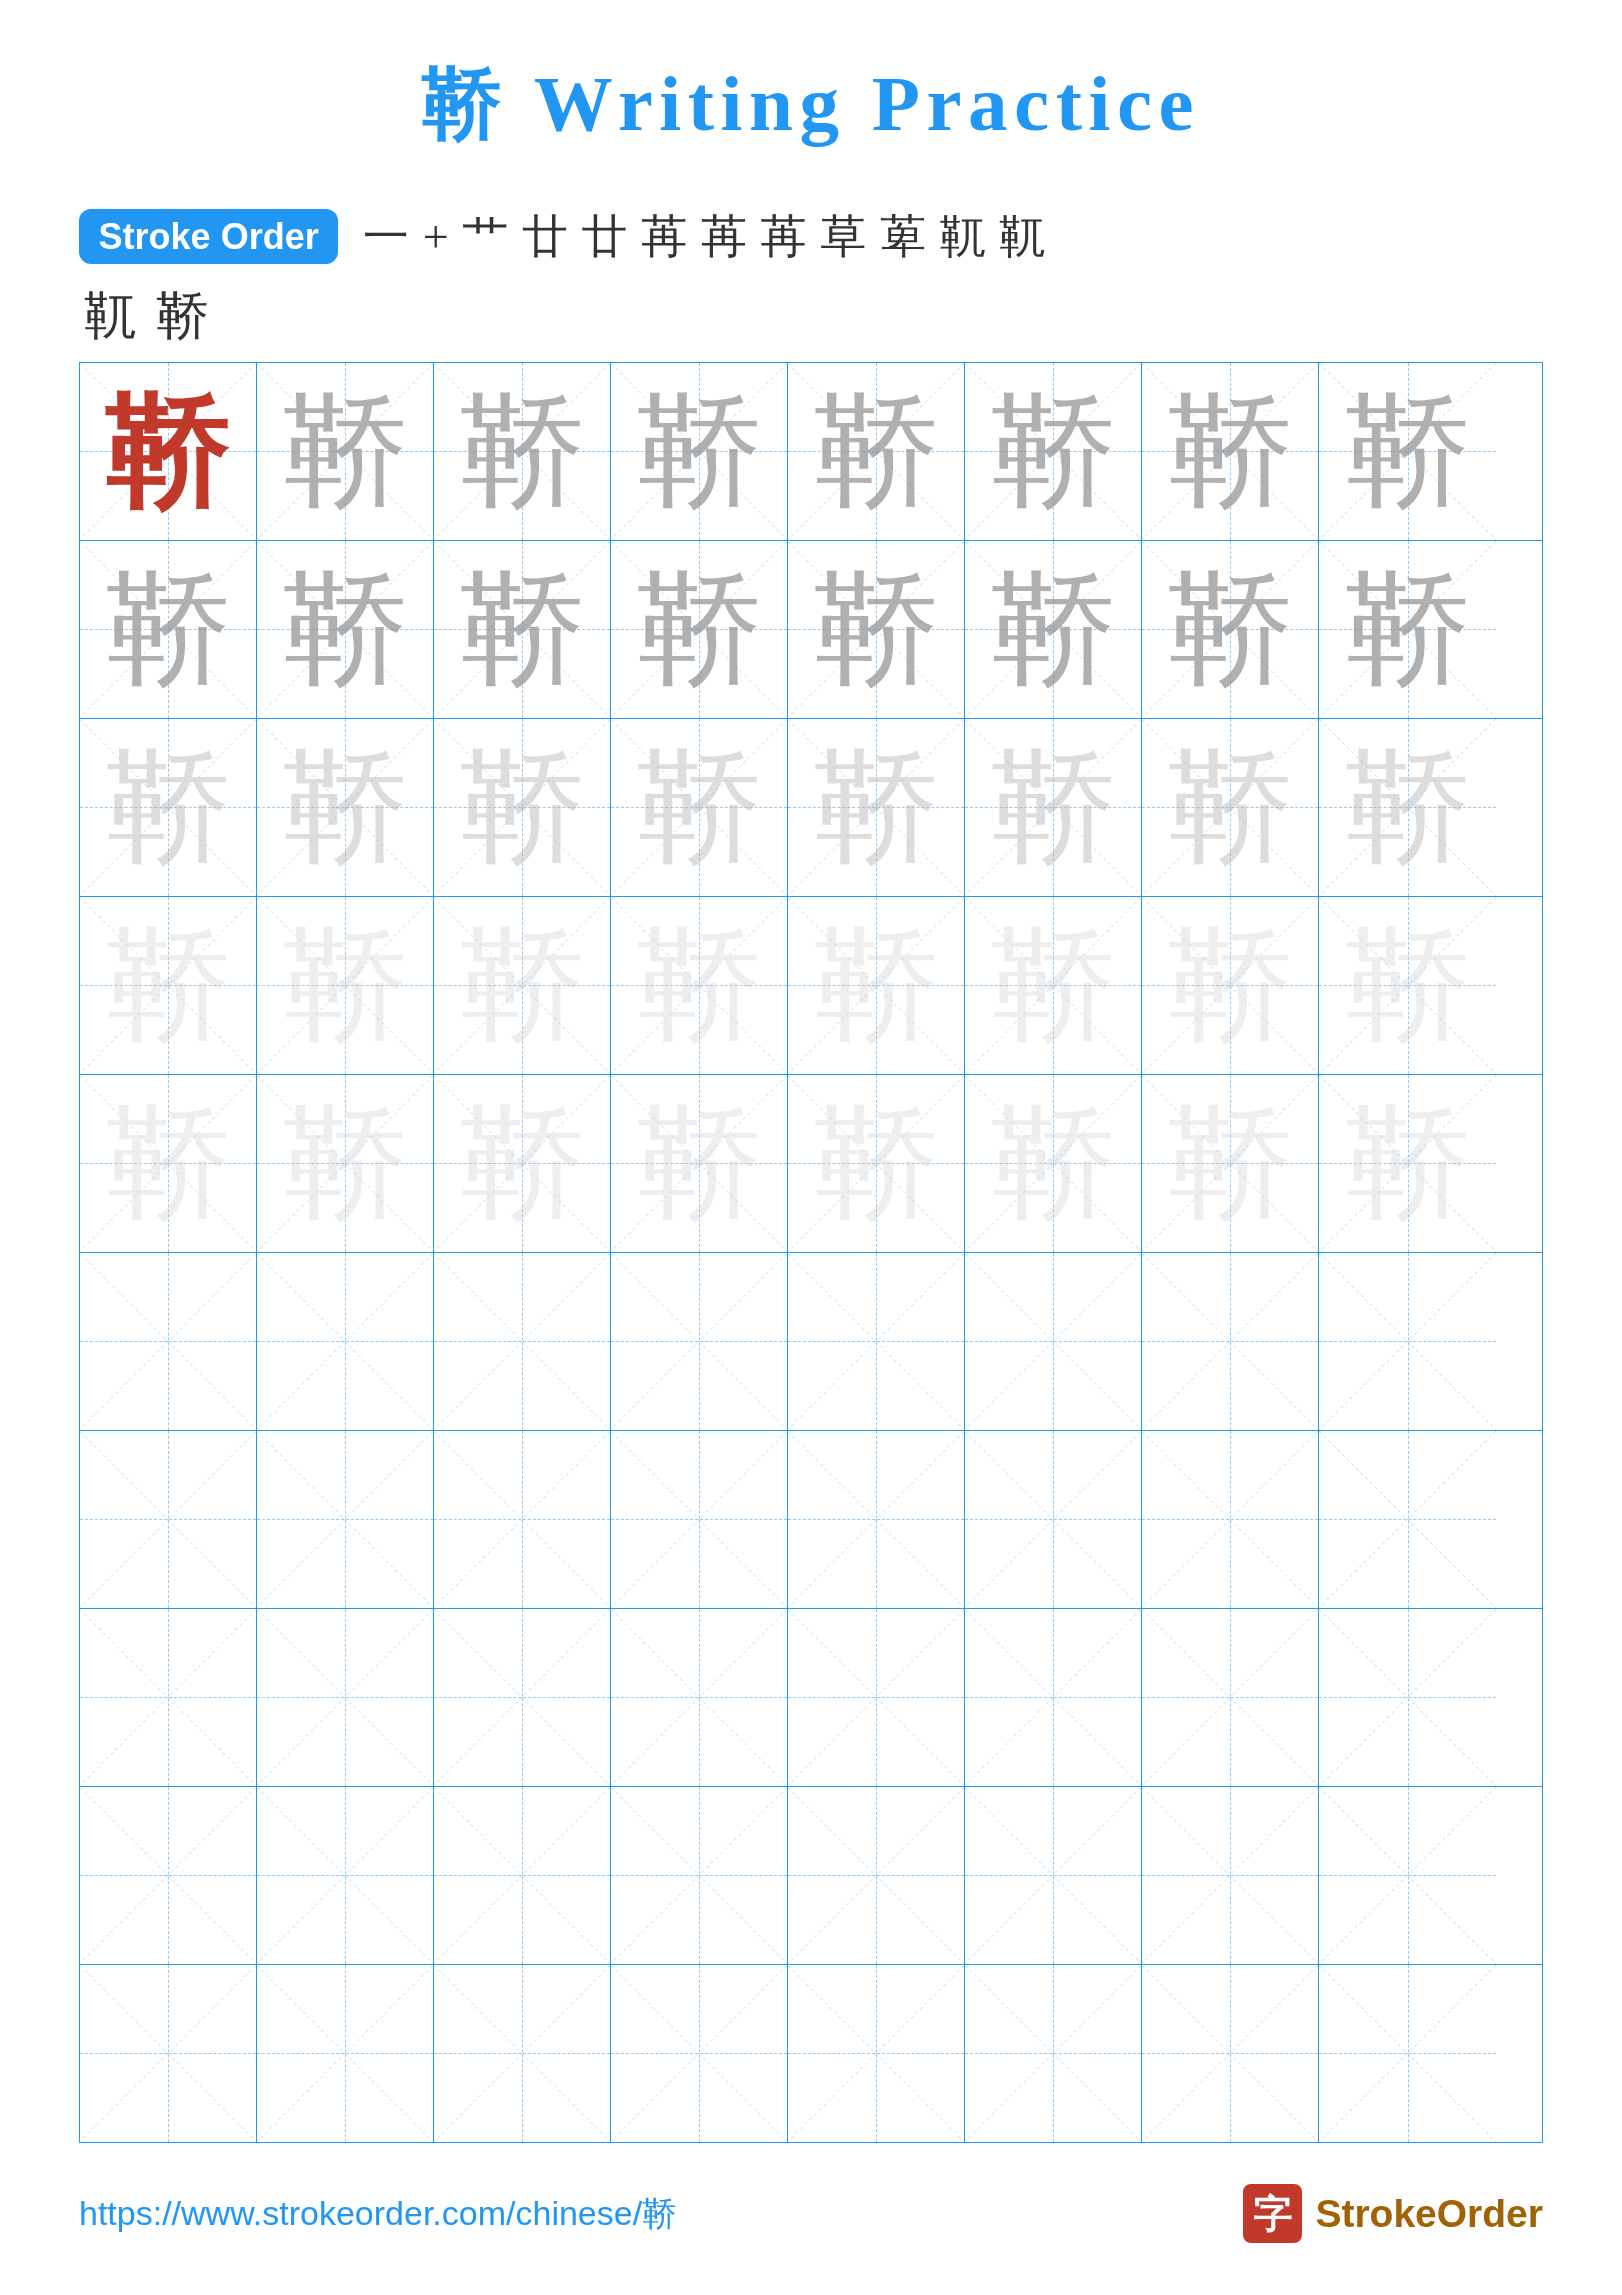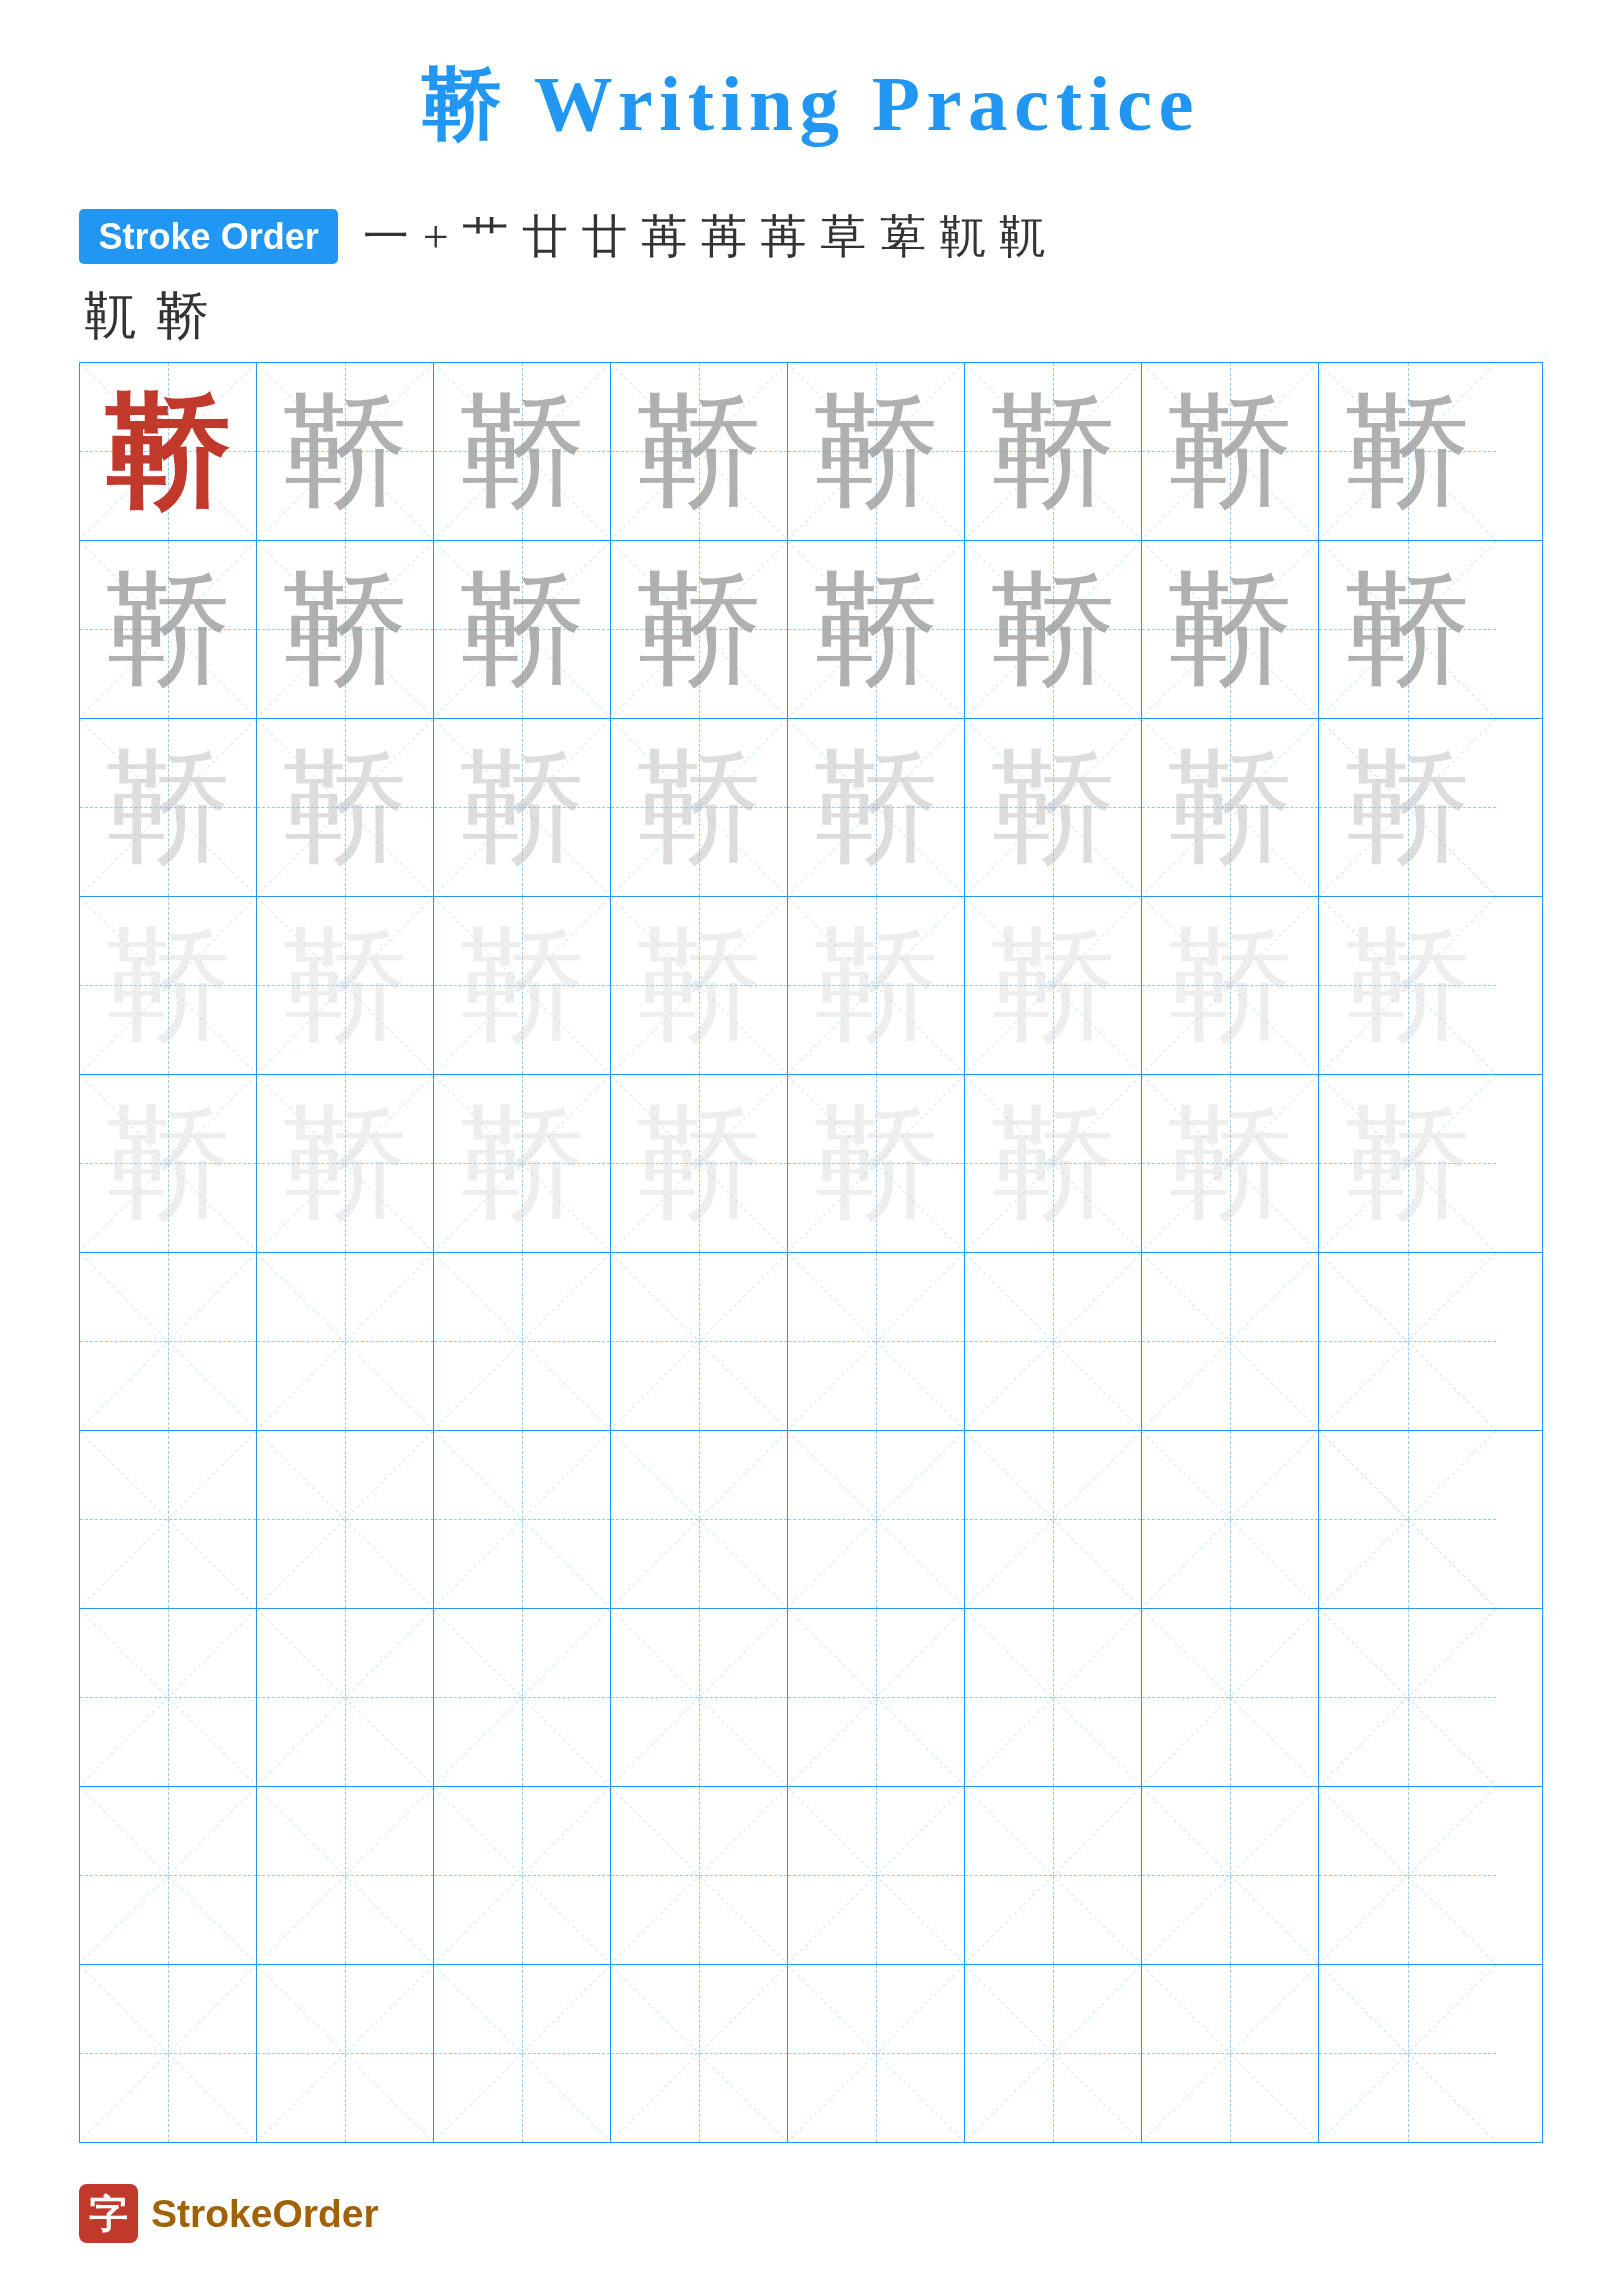"Stroke Order" .stroke-order-badge { border-radius: 5px -> 12px }
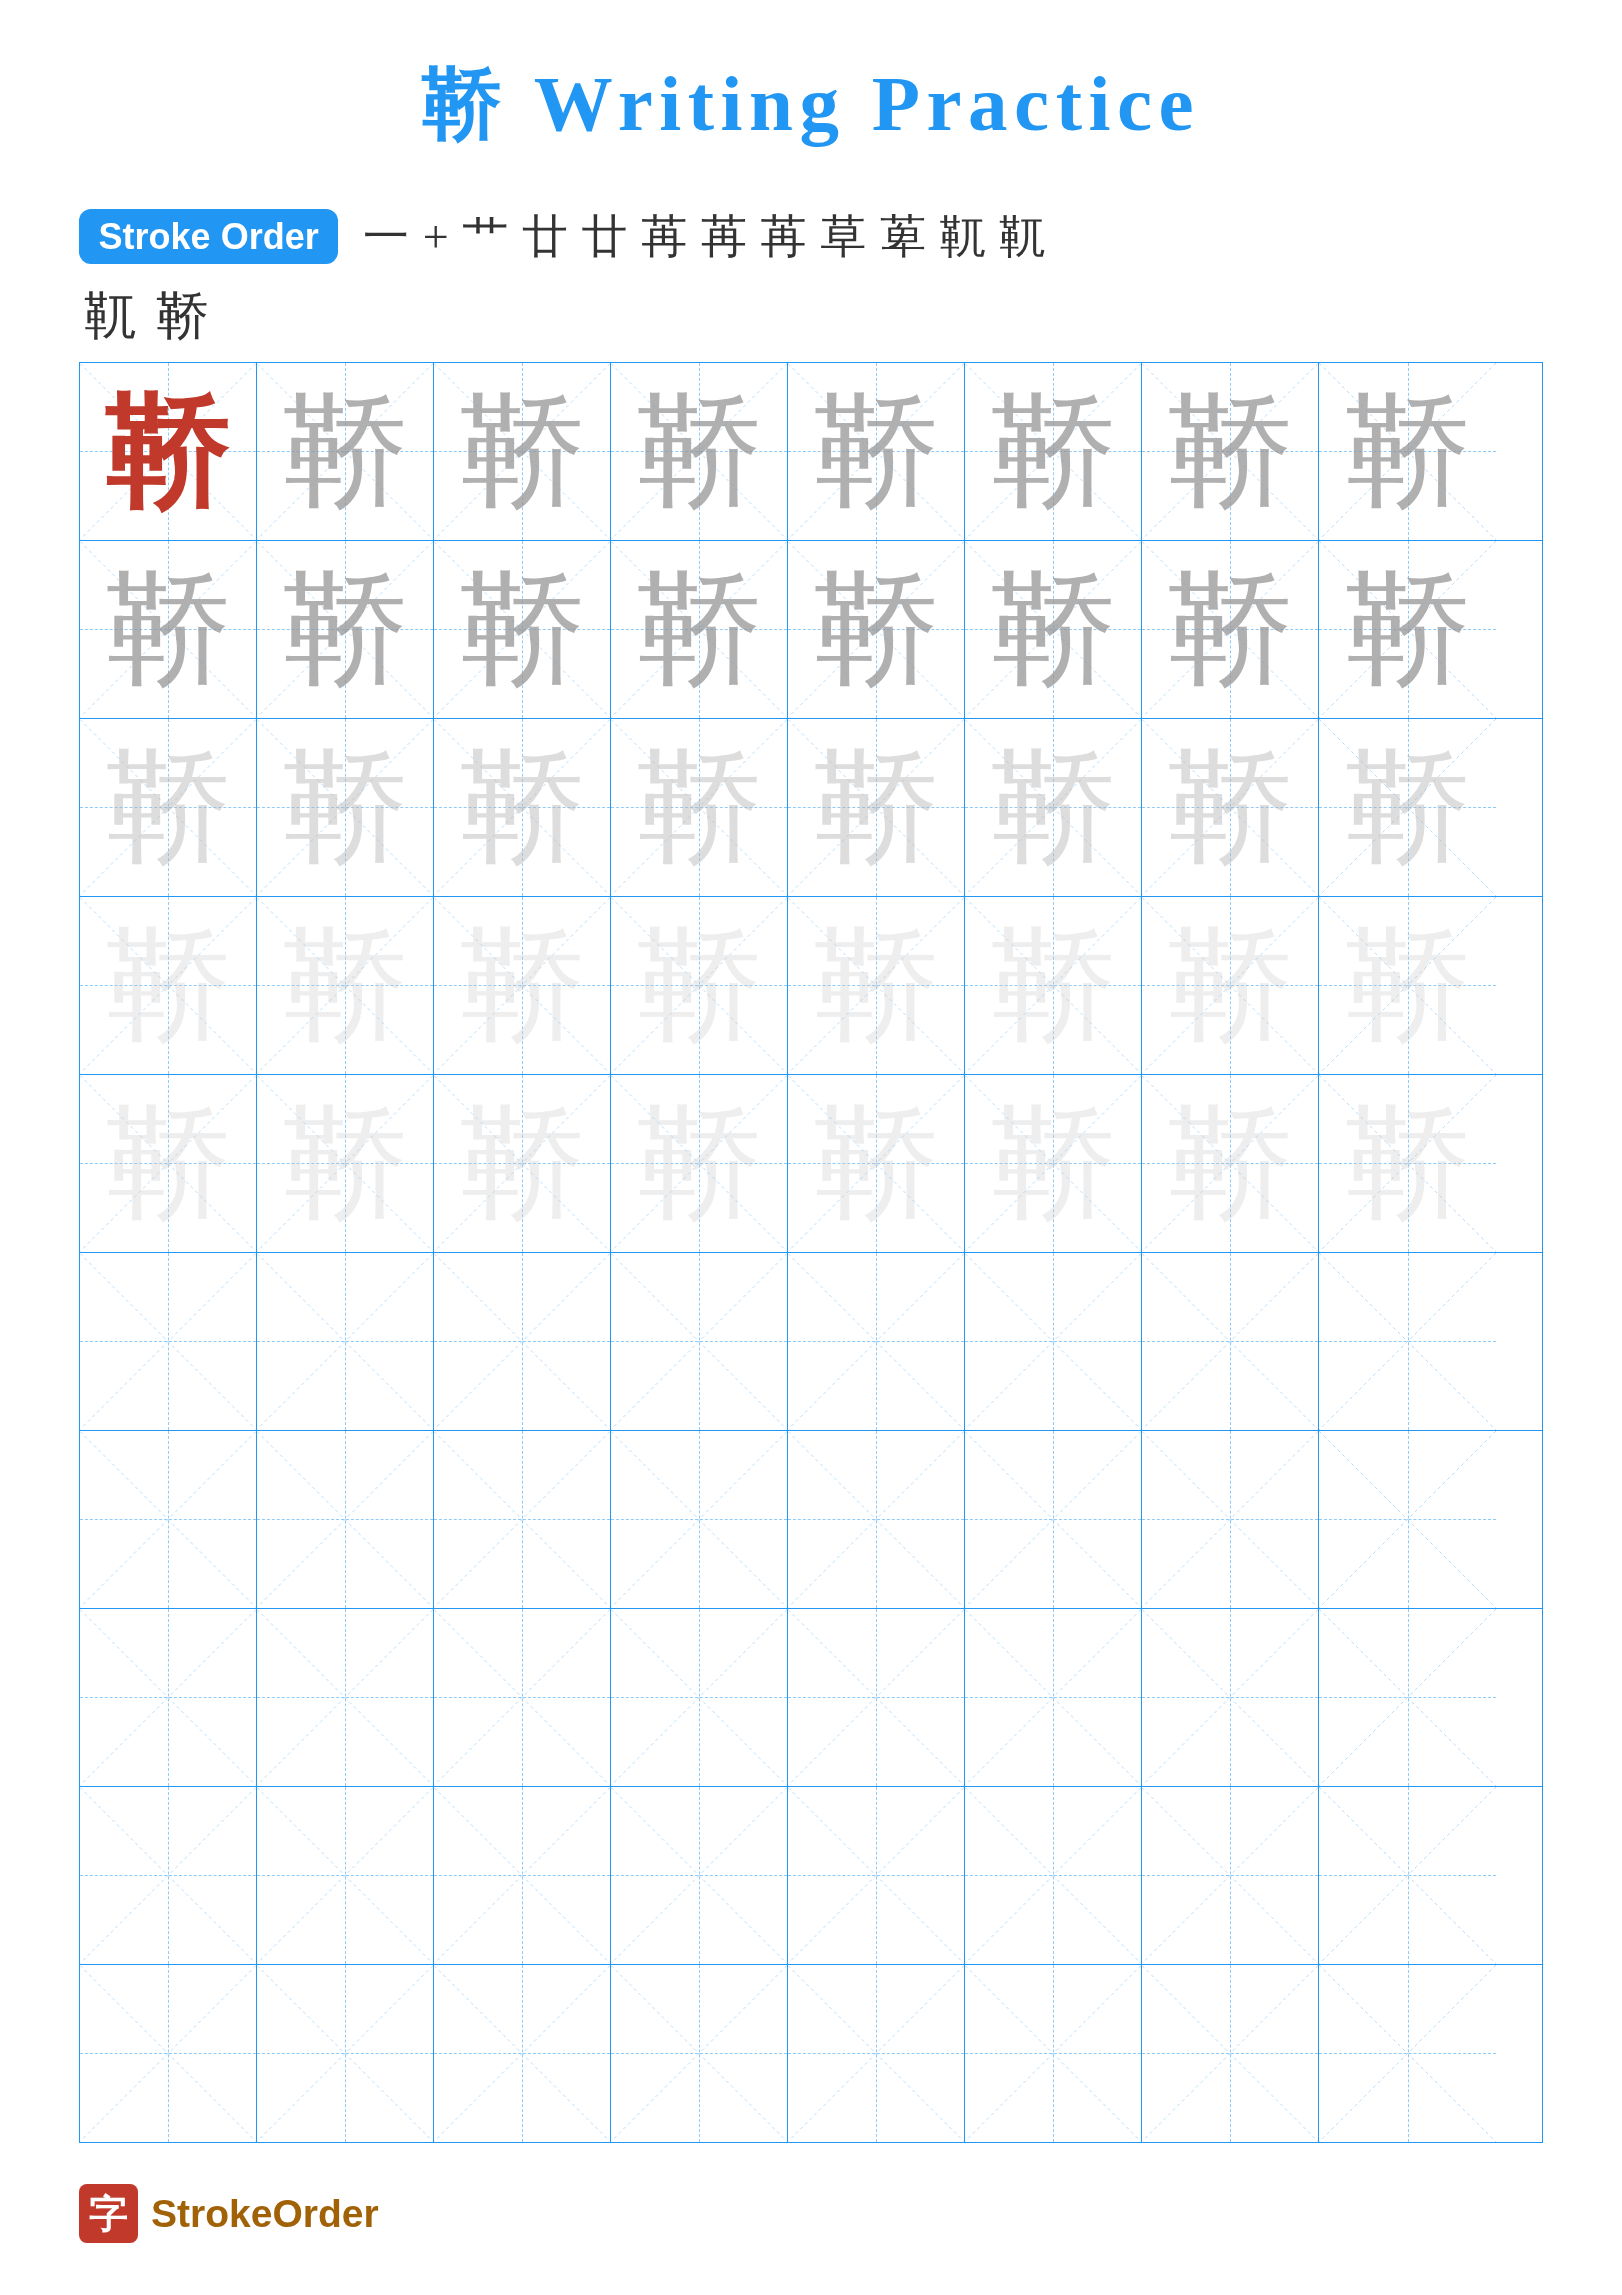"https://www.strokeorder.com/chinese/鞒" div.footer-url { html: none -> <div>https://www.strokeorder.com/chinese/鞒</div> }
